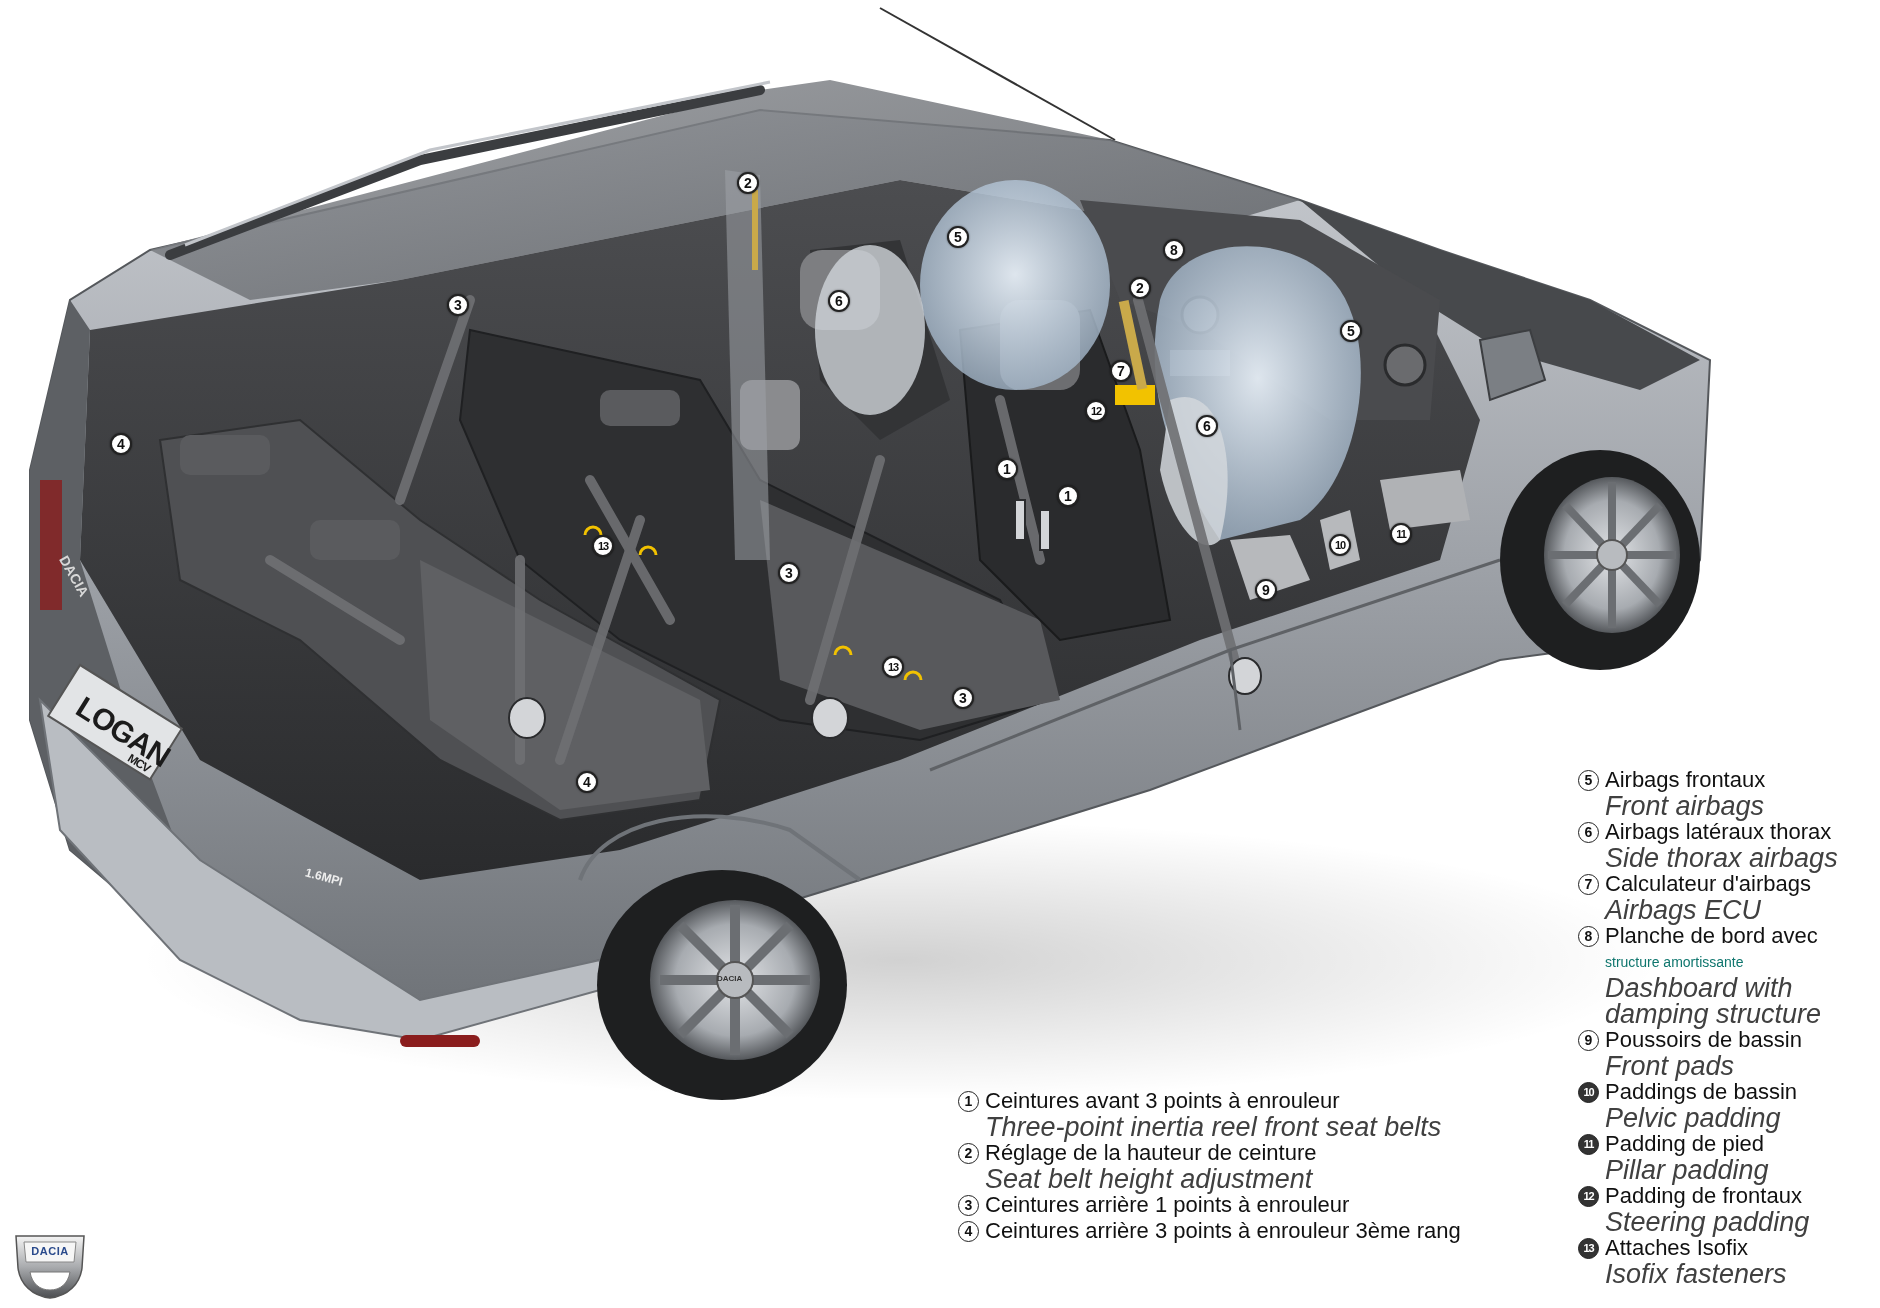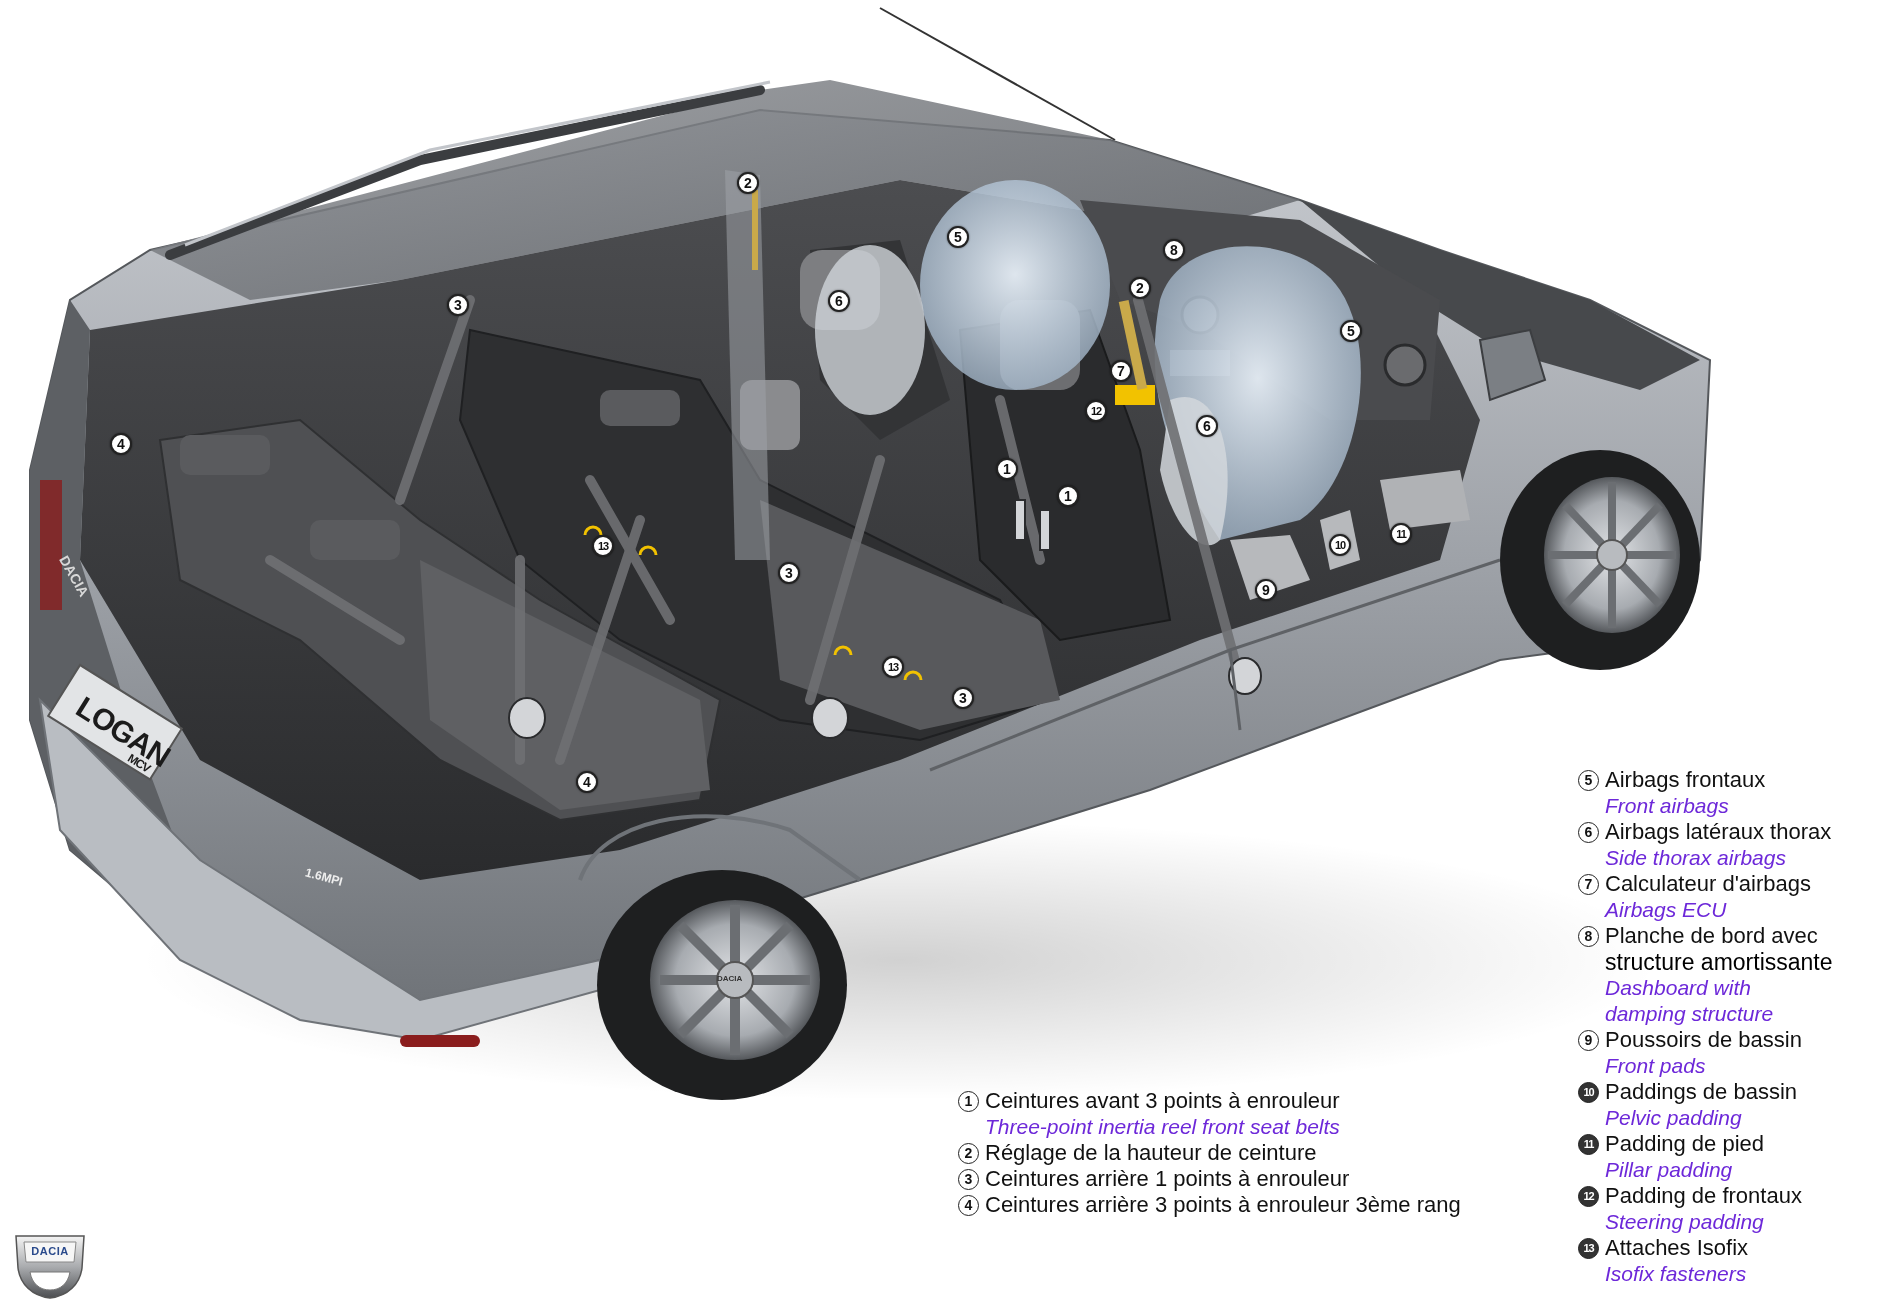"Front airbags" .legend-en { color: #6d28d9 -> #404040; font-size: 21px -> 27px }
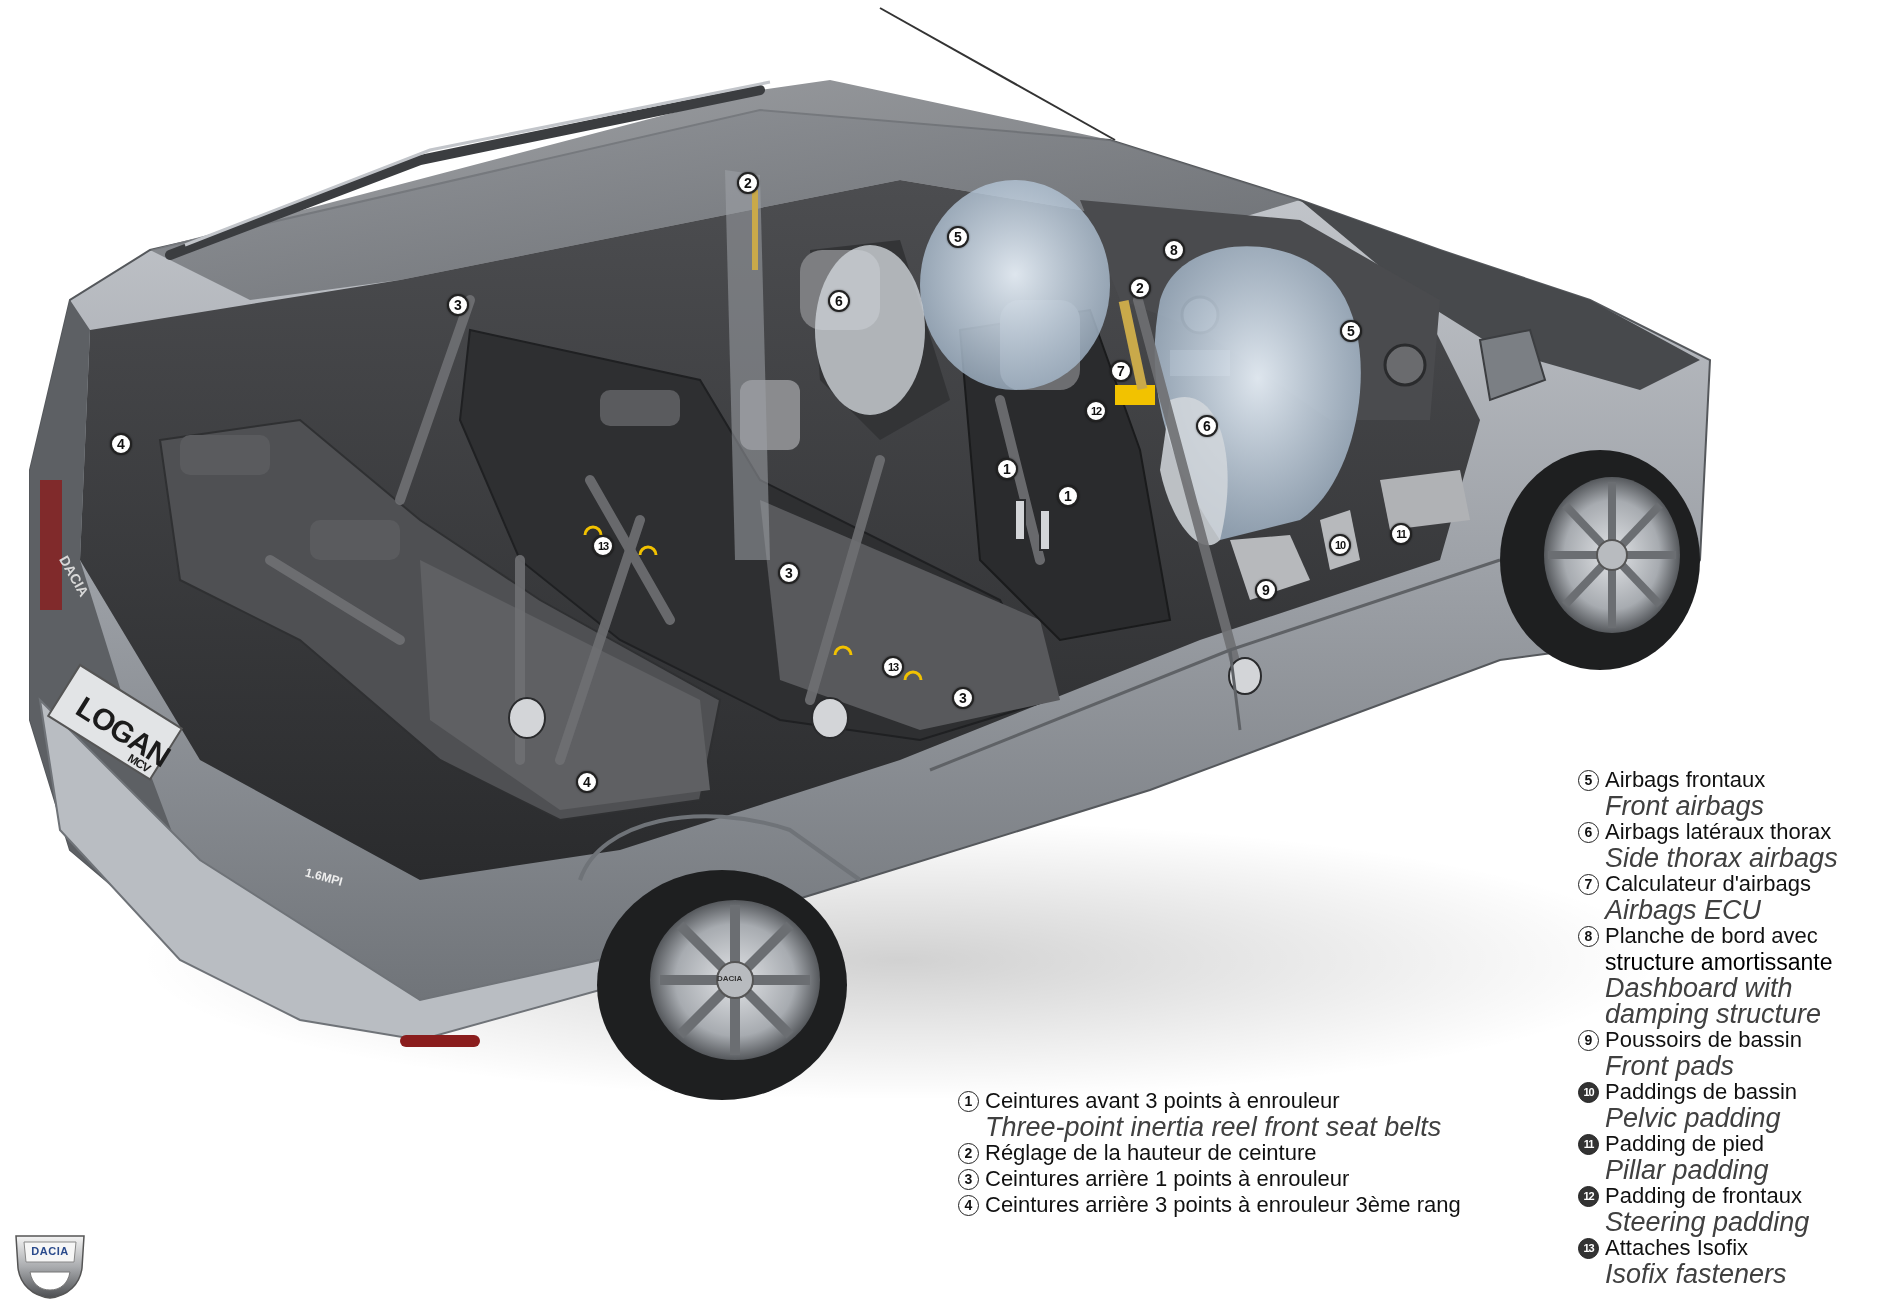"structure amortissante" .legend-fr2 { color: #000000 -> #0f766e; font-size: 23px -> 14px }
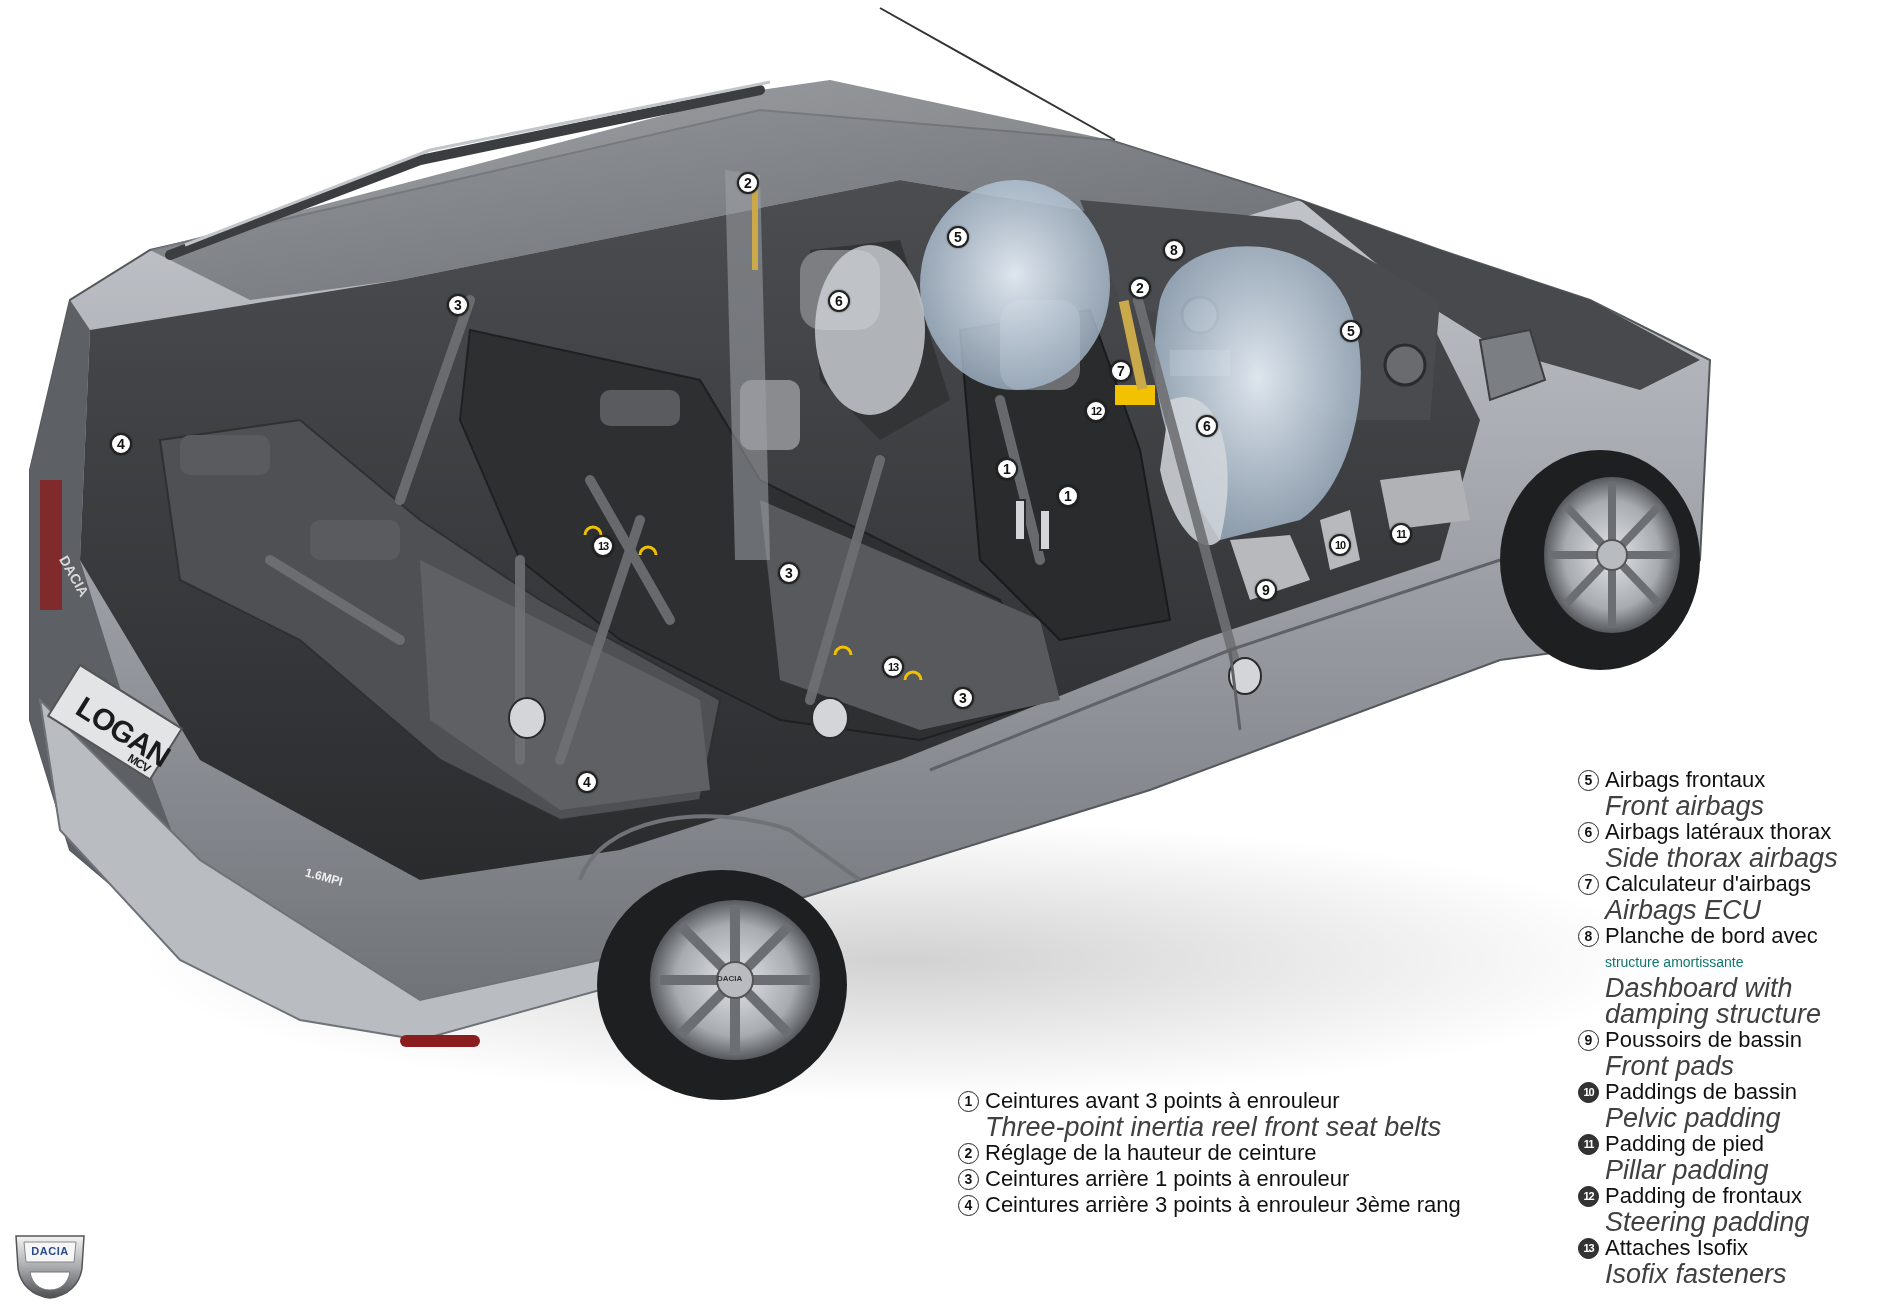"Seat belt height adjustment" div.legend-en { html: none -> <div>Seat belt height adjustment</div> }
